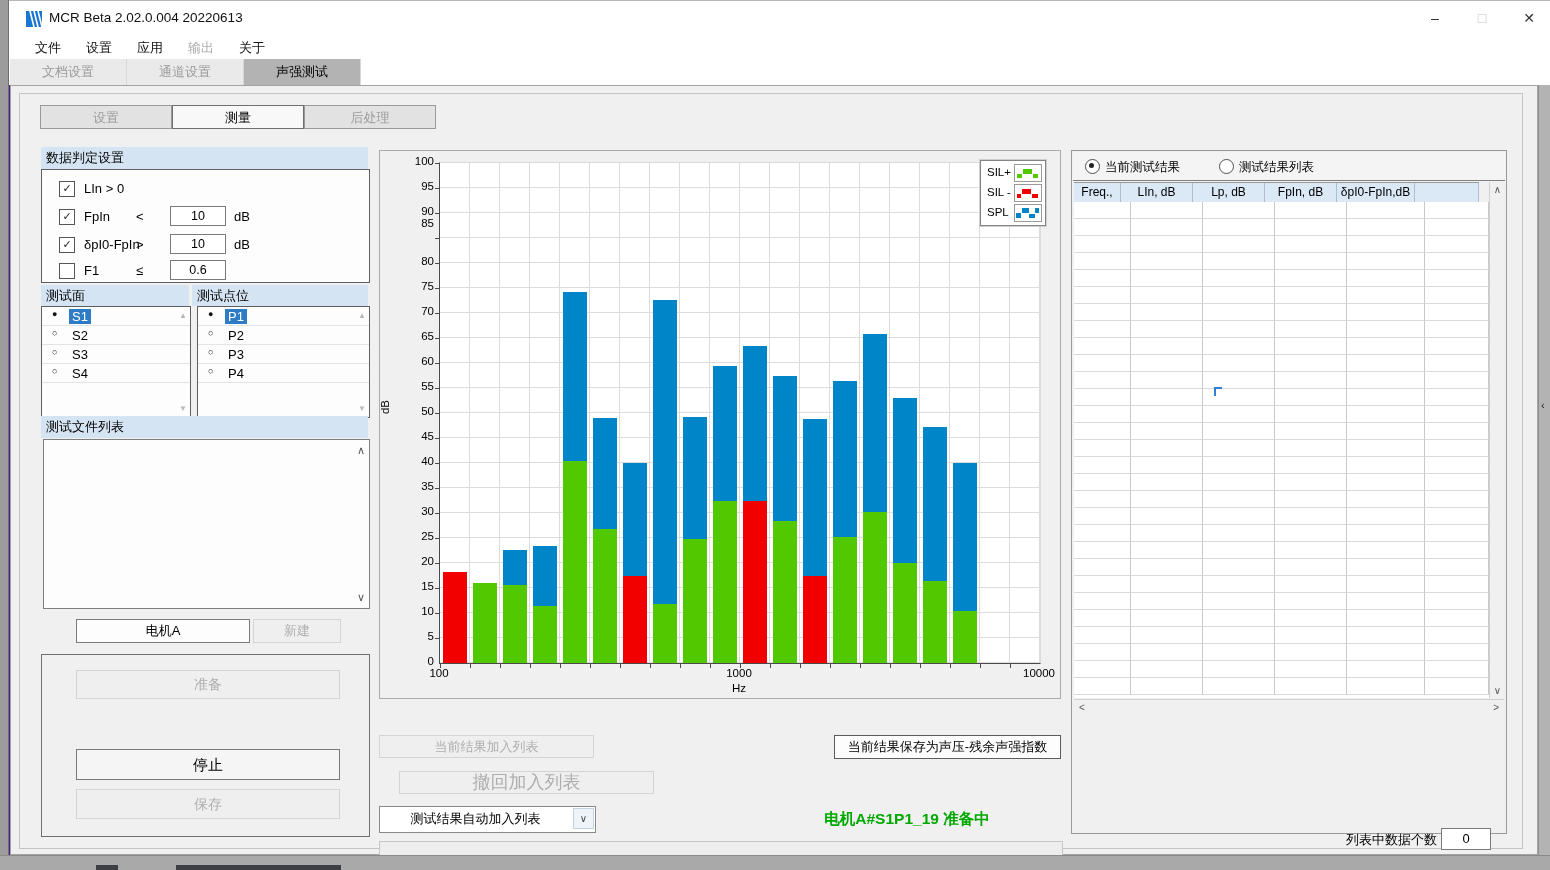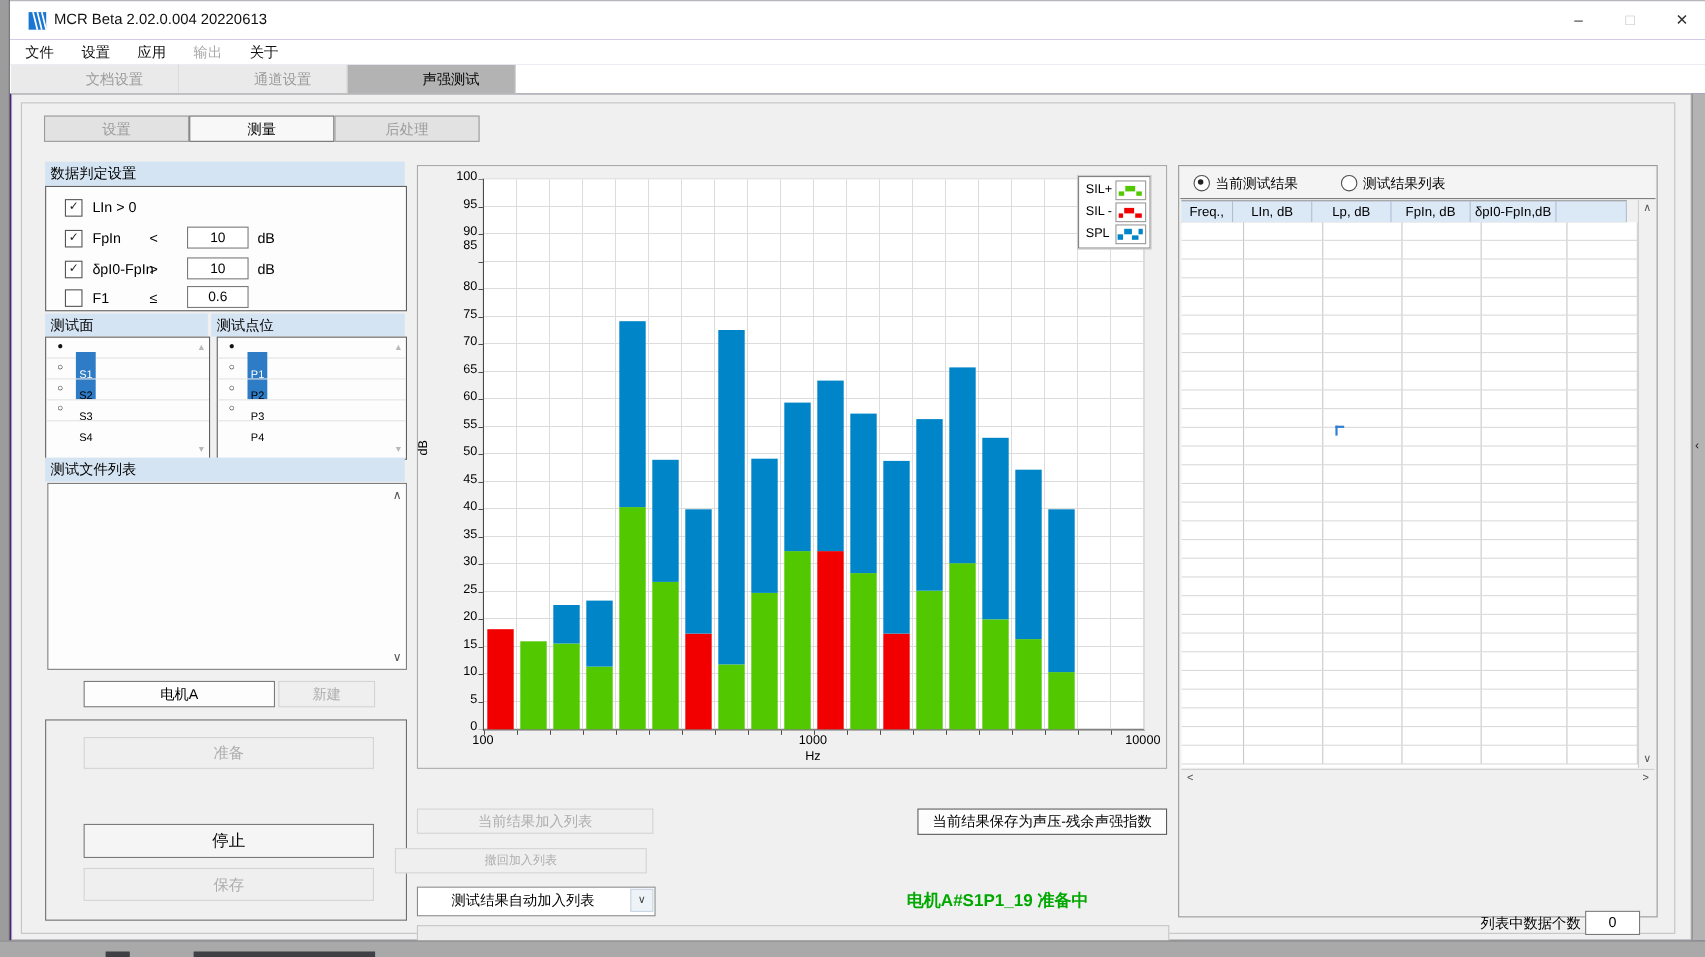"文件" #menu-bar { padding-left: 14px -> 26px }
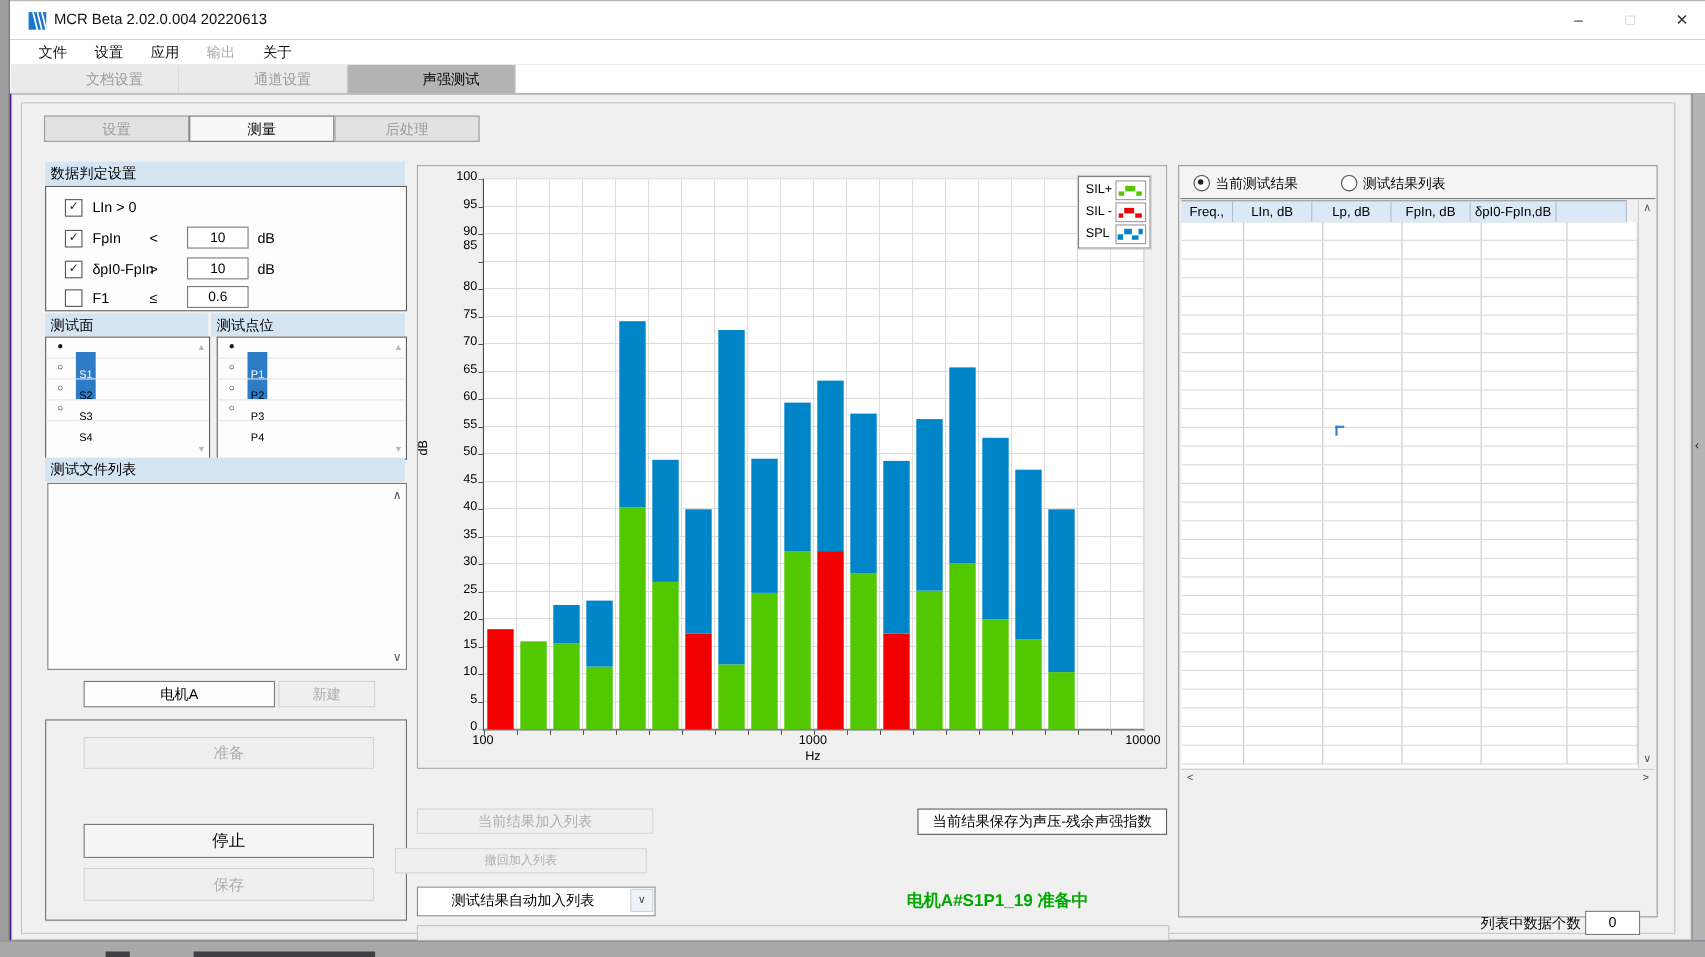"文档设置" .tab { padding-left: 36px -> none }
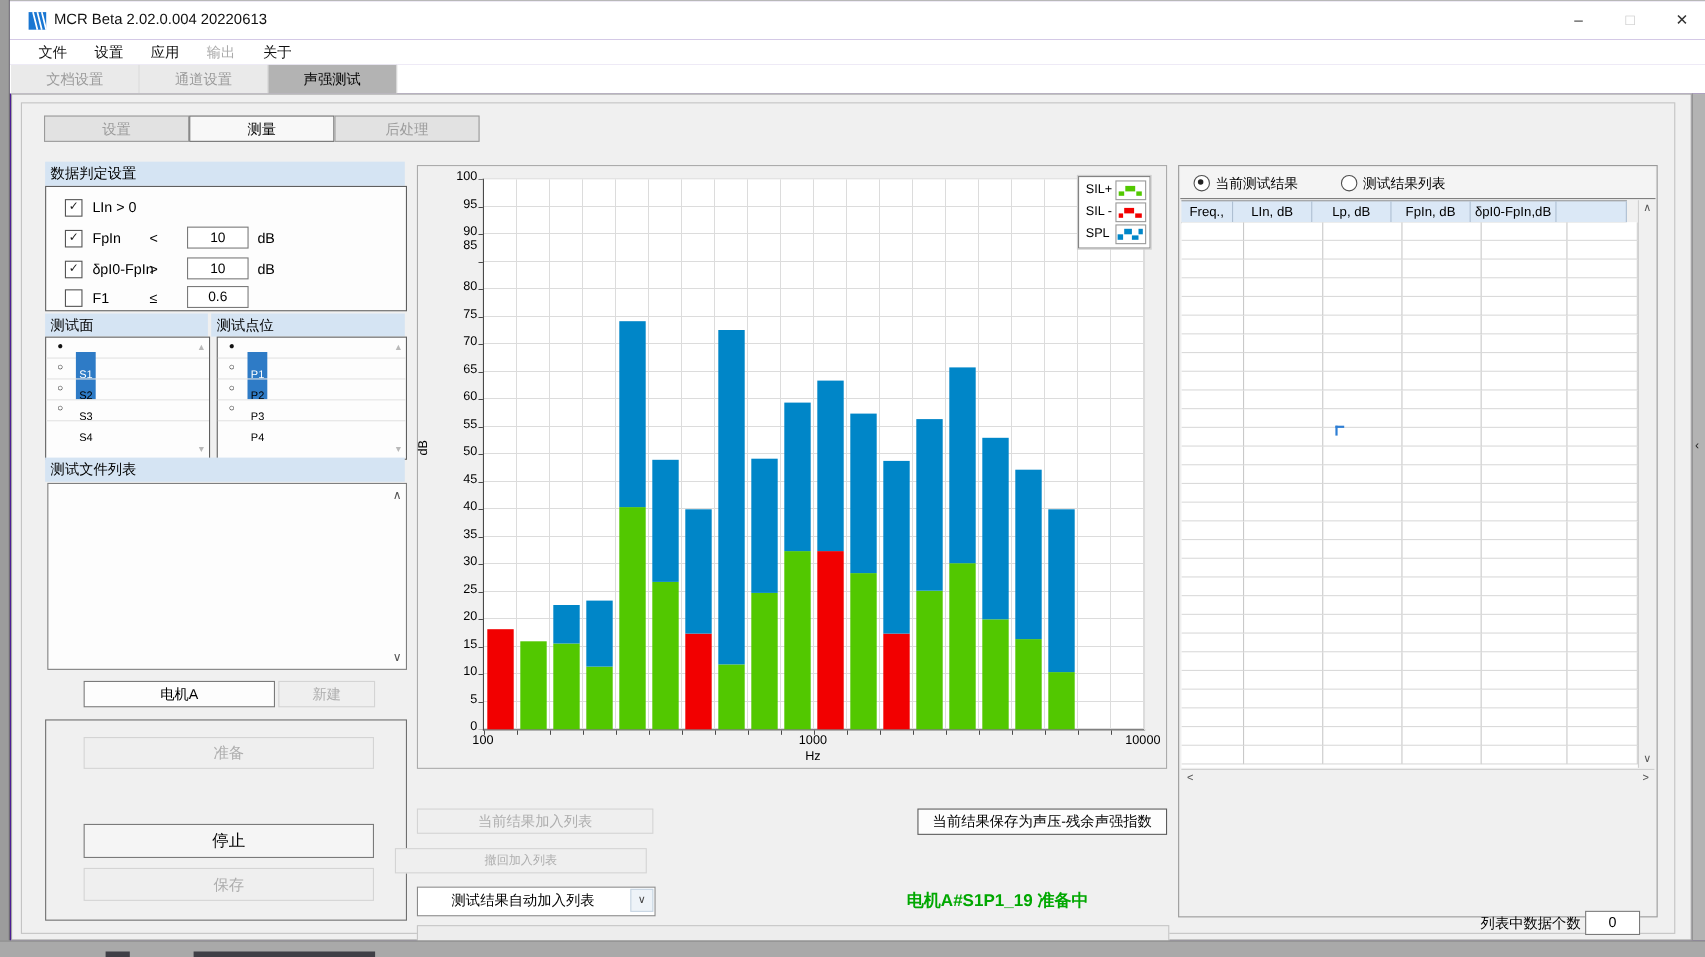"S1" .llabel { font-size: 10px -> 13px; padding: 16px 3px -> 0 3px; top: 13px -> 2px }
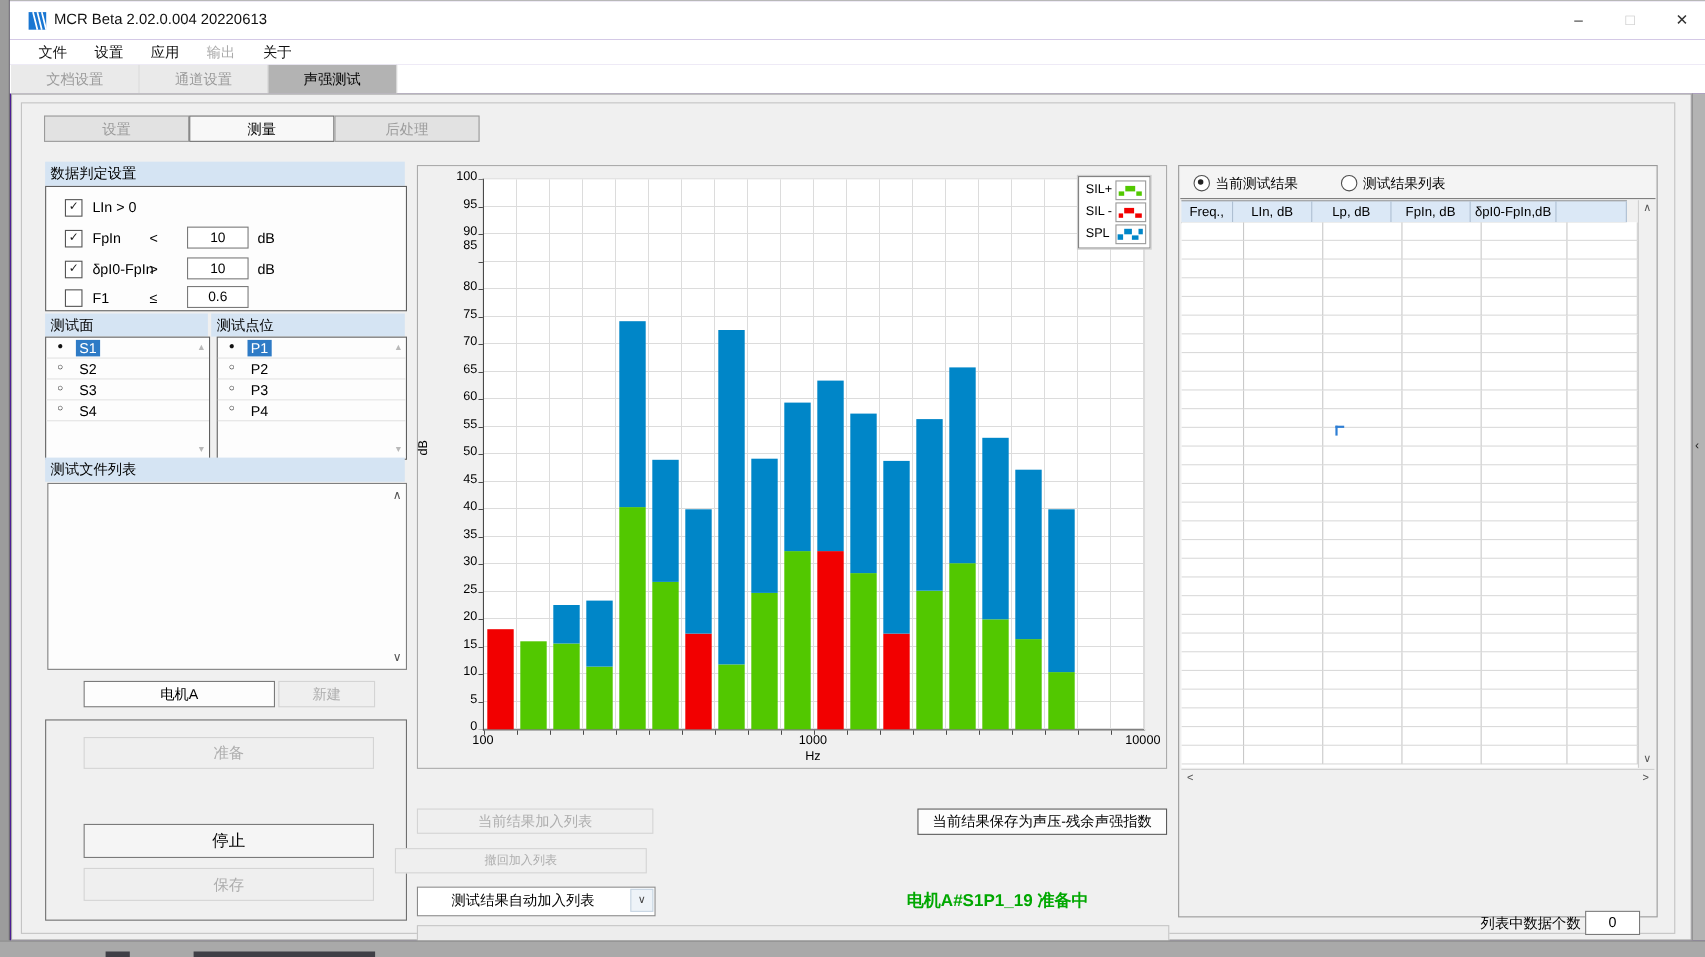"撤回加入列表" div.btn { font-size: 11px -> 18px; left: 348px -> 388px; width: 229px -> 255px }
